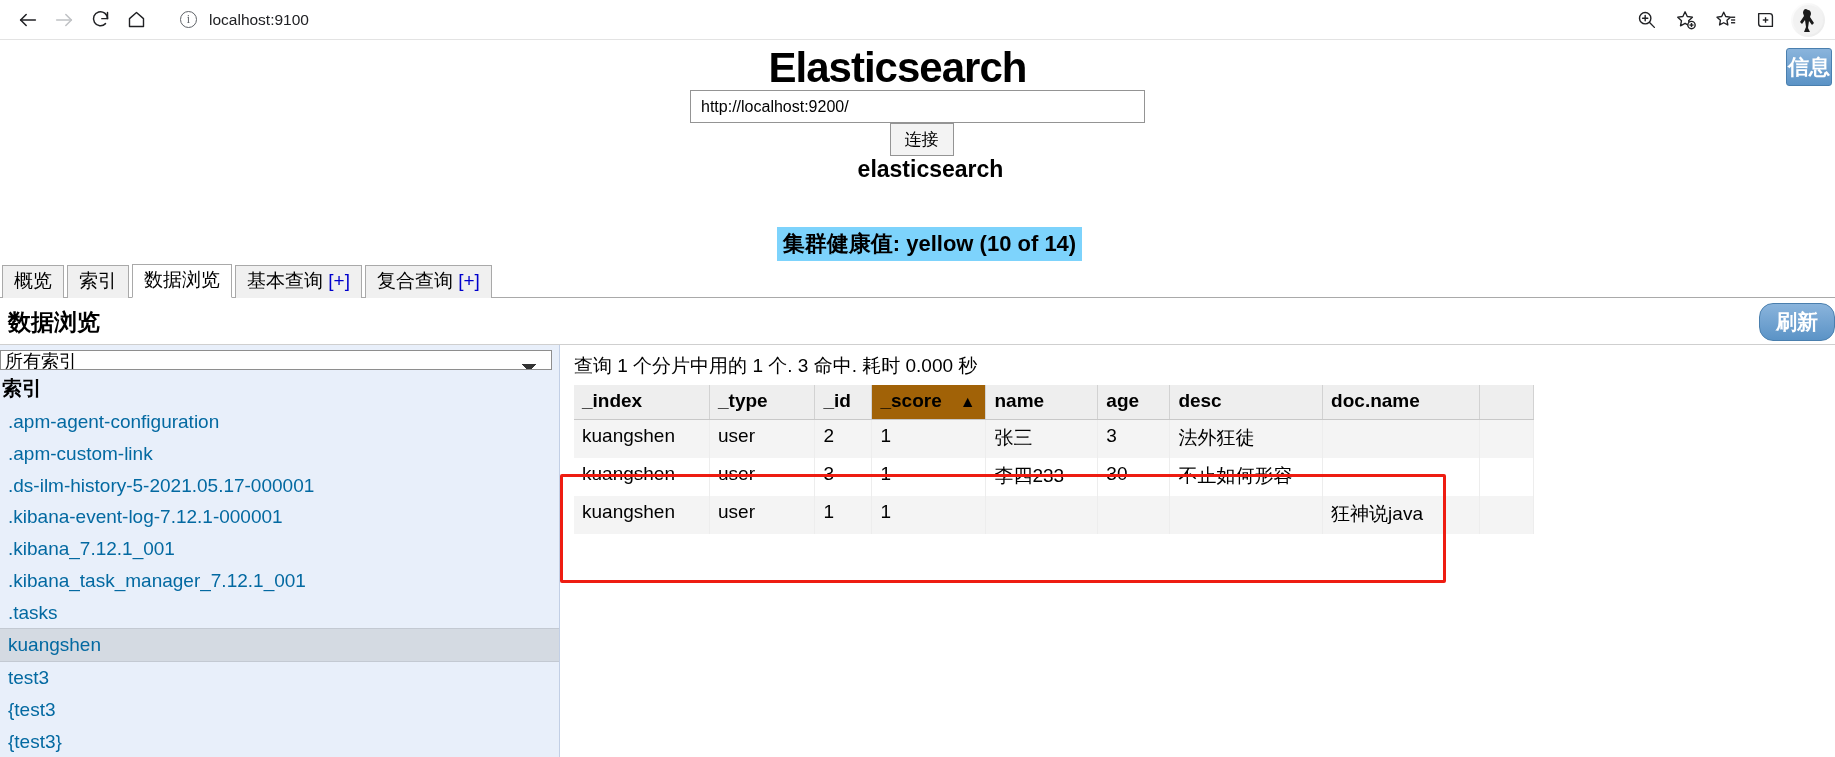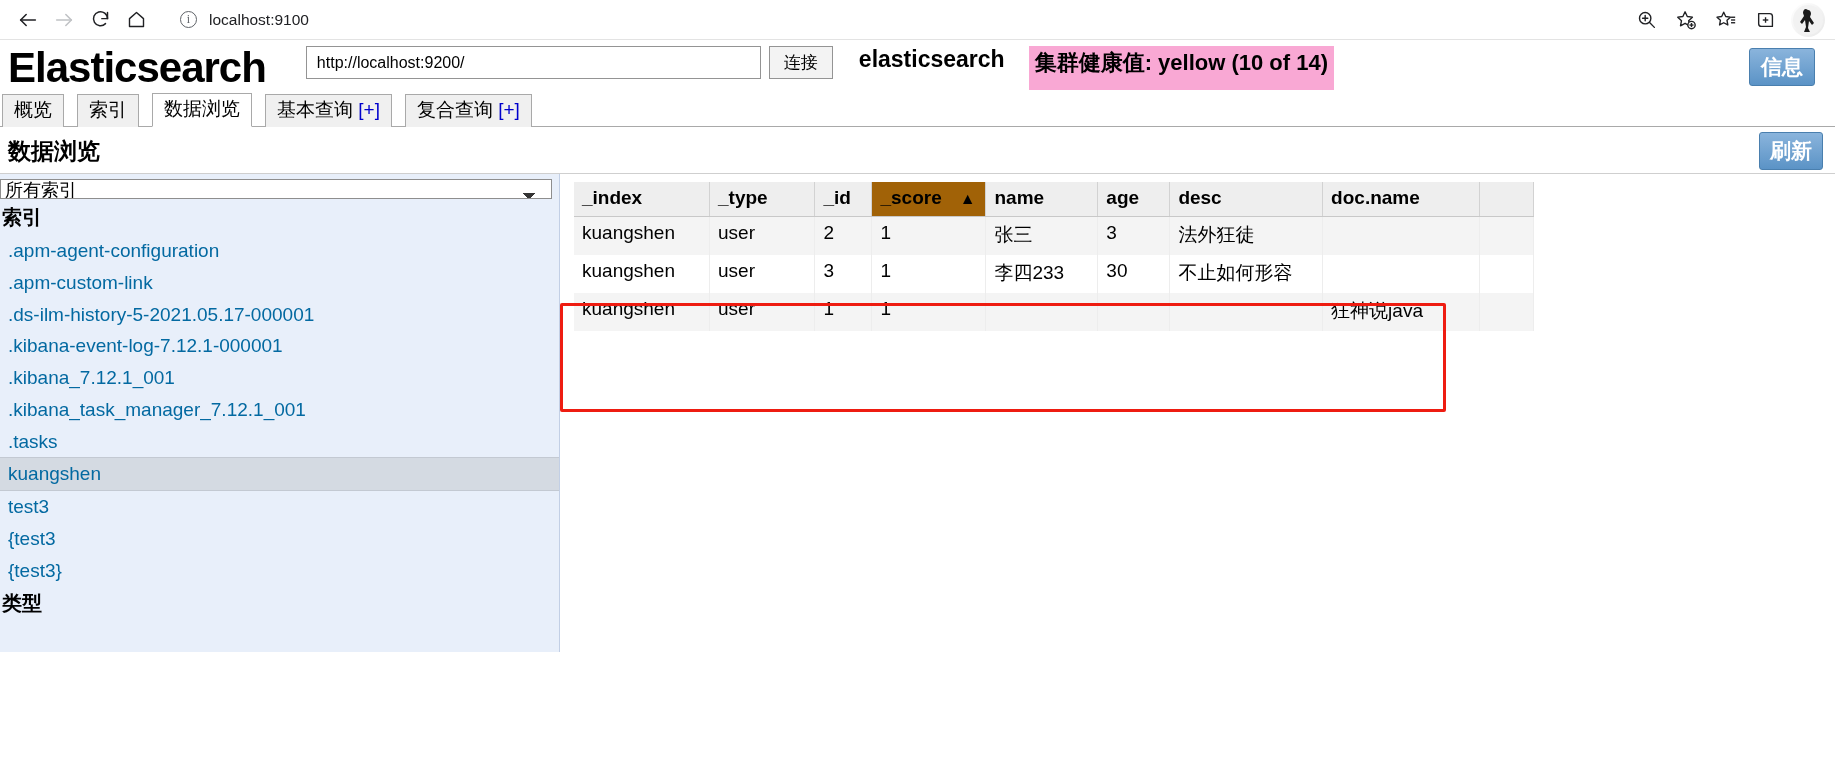"Elasticsearch" .es-header { align-items: none -> center; flex-direction: none -> column }
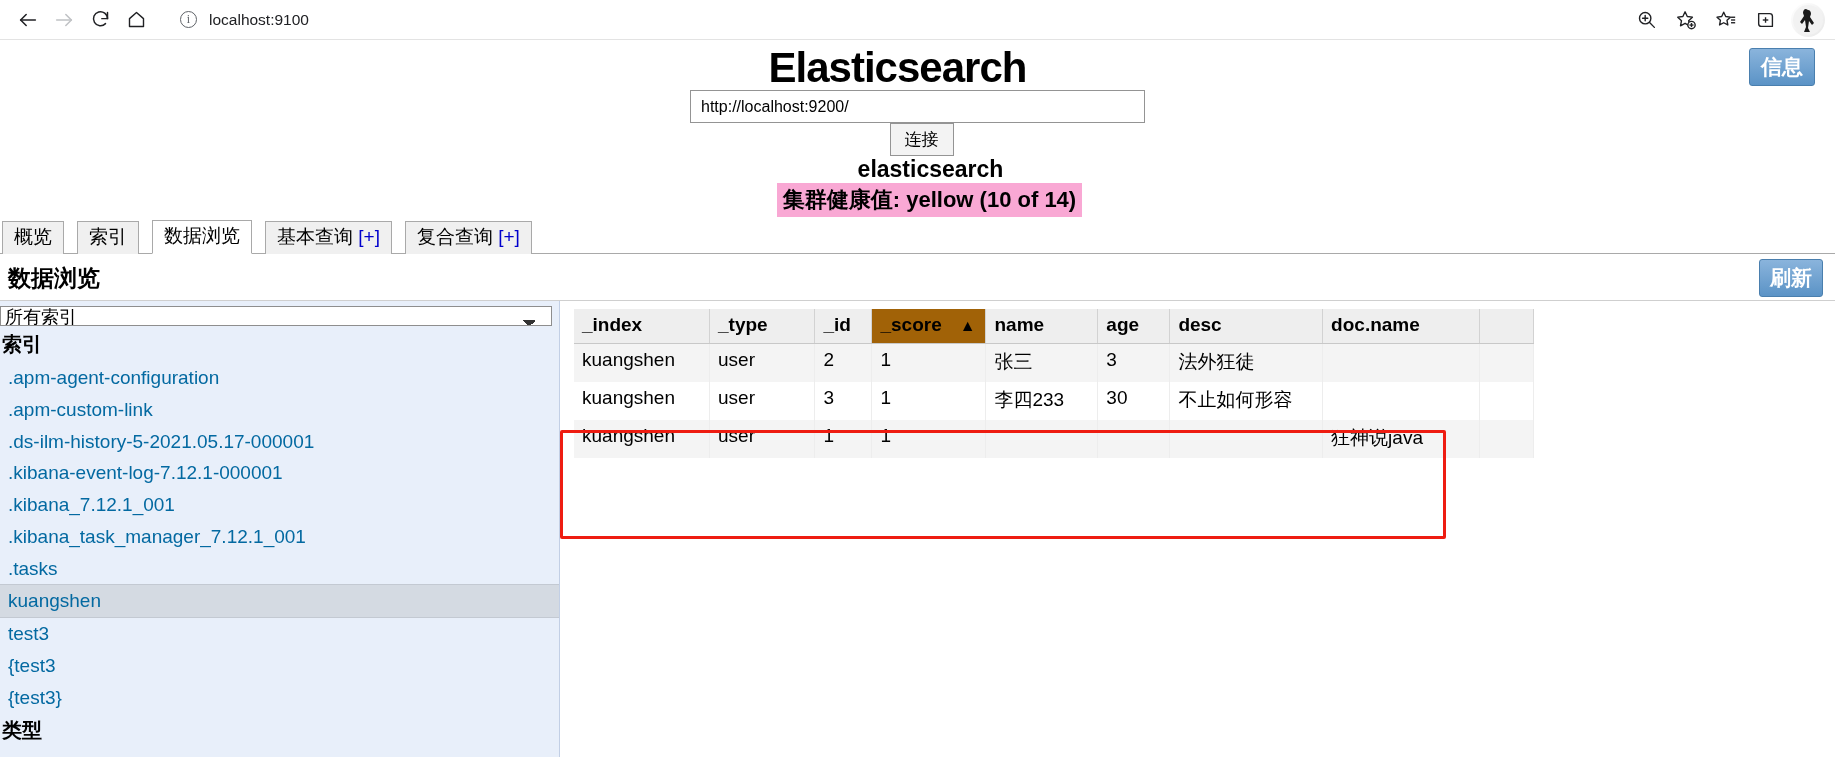"信息" .info-btn { padding: 4px 11px -> 4px 1px; right: 20px -> 3px }
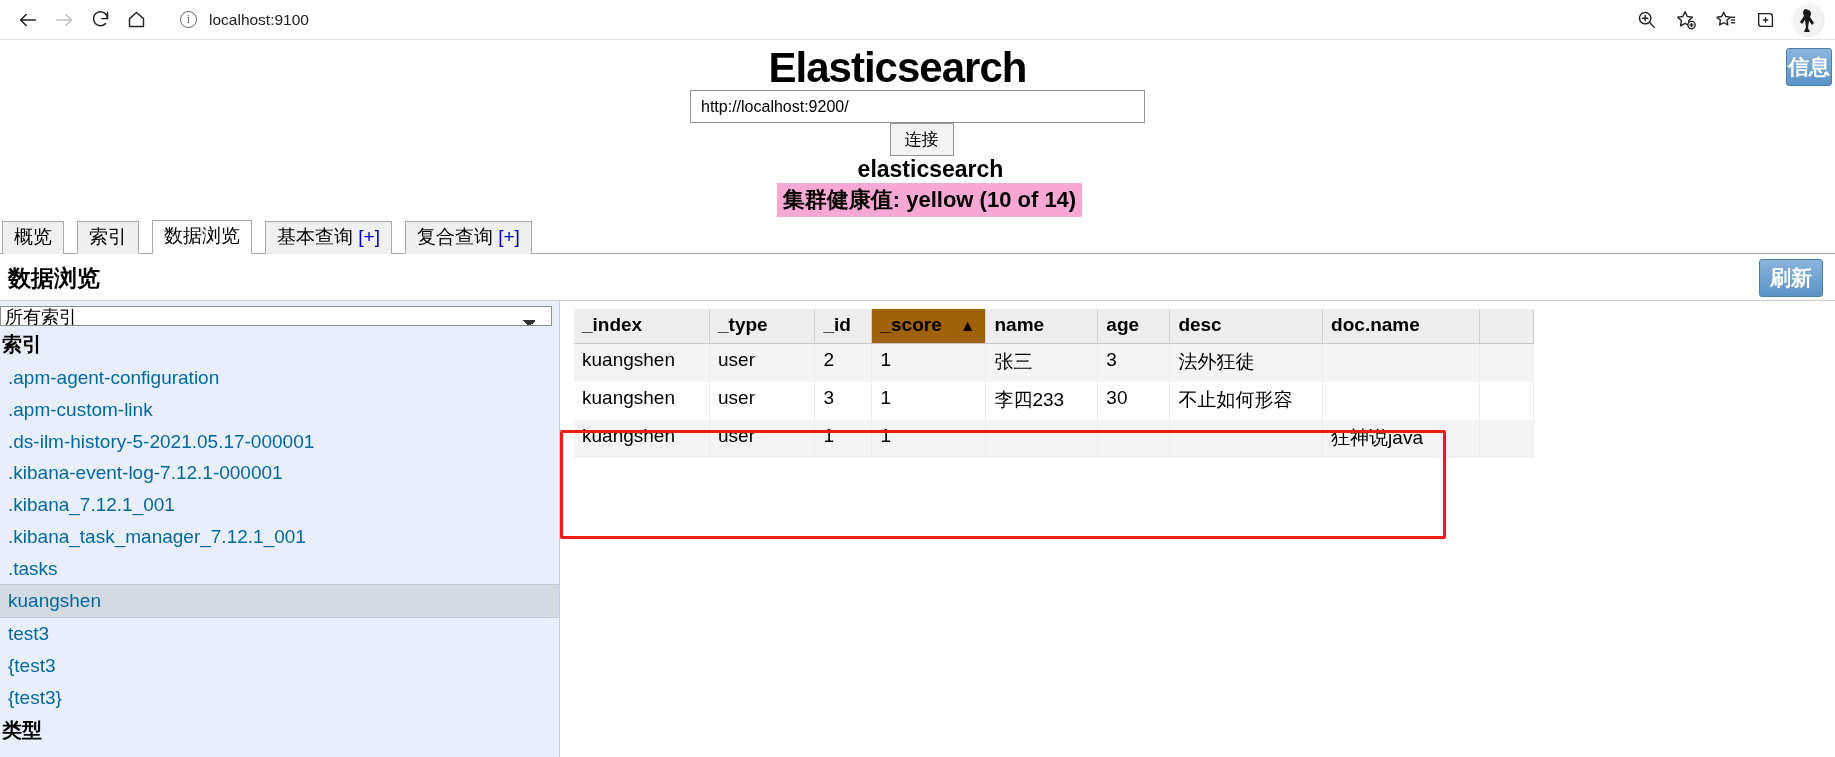"集群健康值: yellow (10 of 14)" div.health-badge { background: #f9a8d4 -> #7dd3fc; margin-top: none -> 44px }
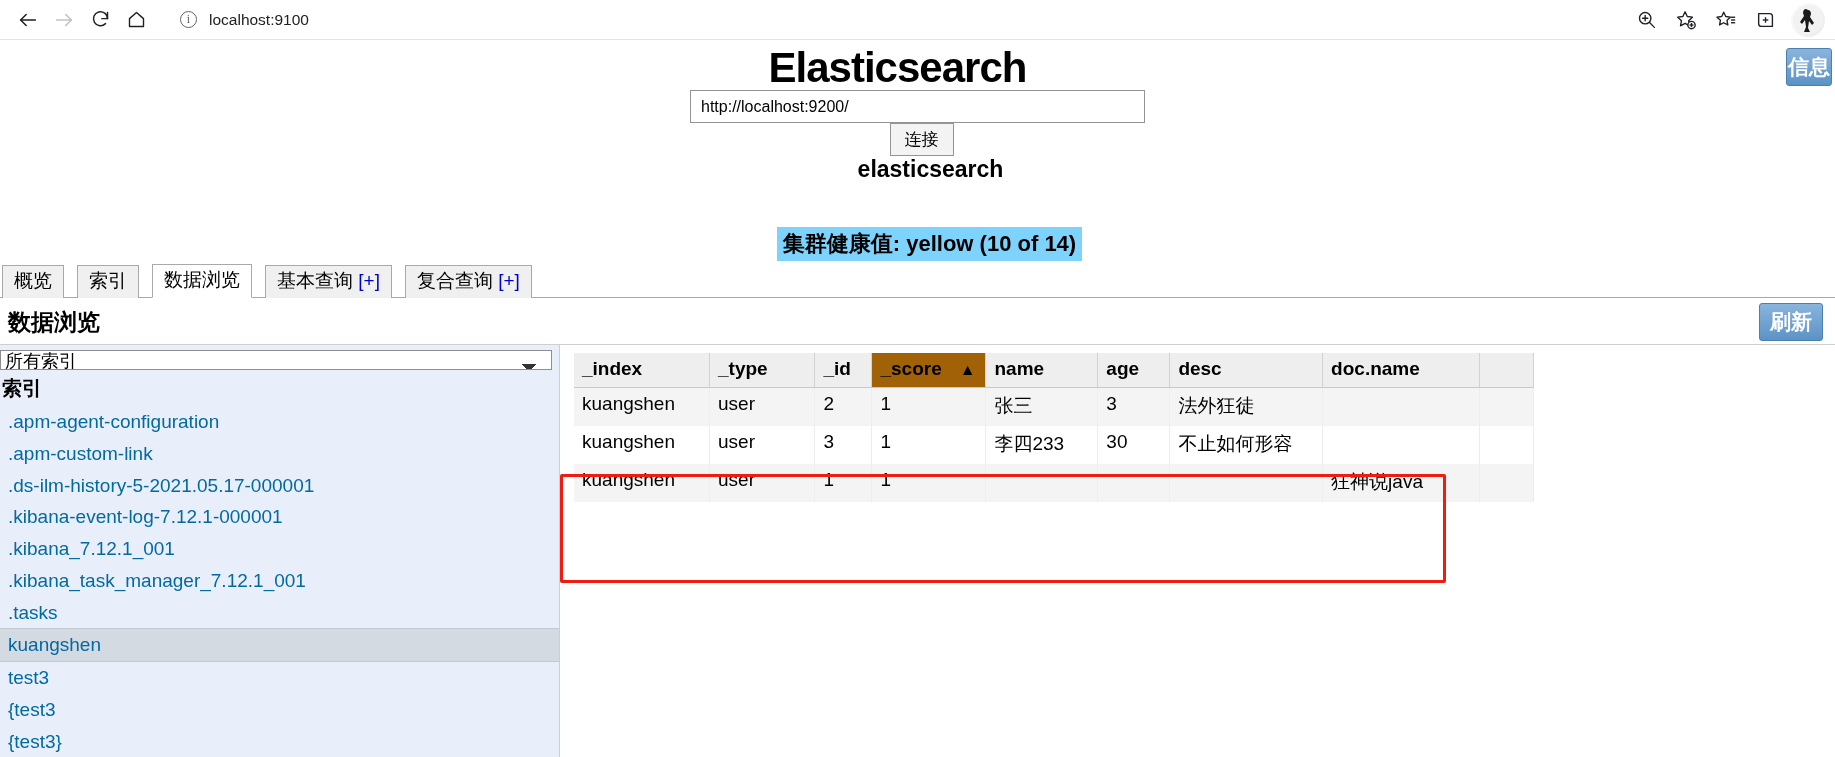"概览" .tab { margin-right: 13px -> 3px }
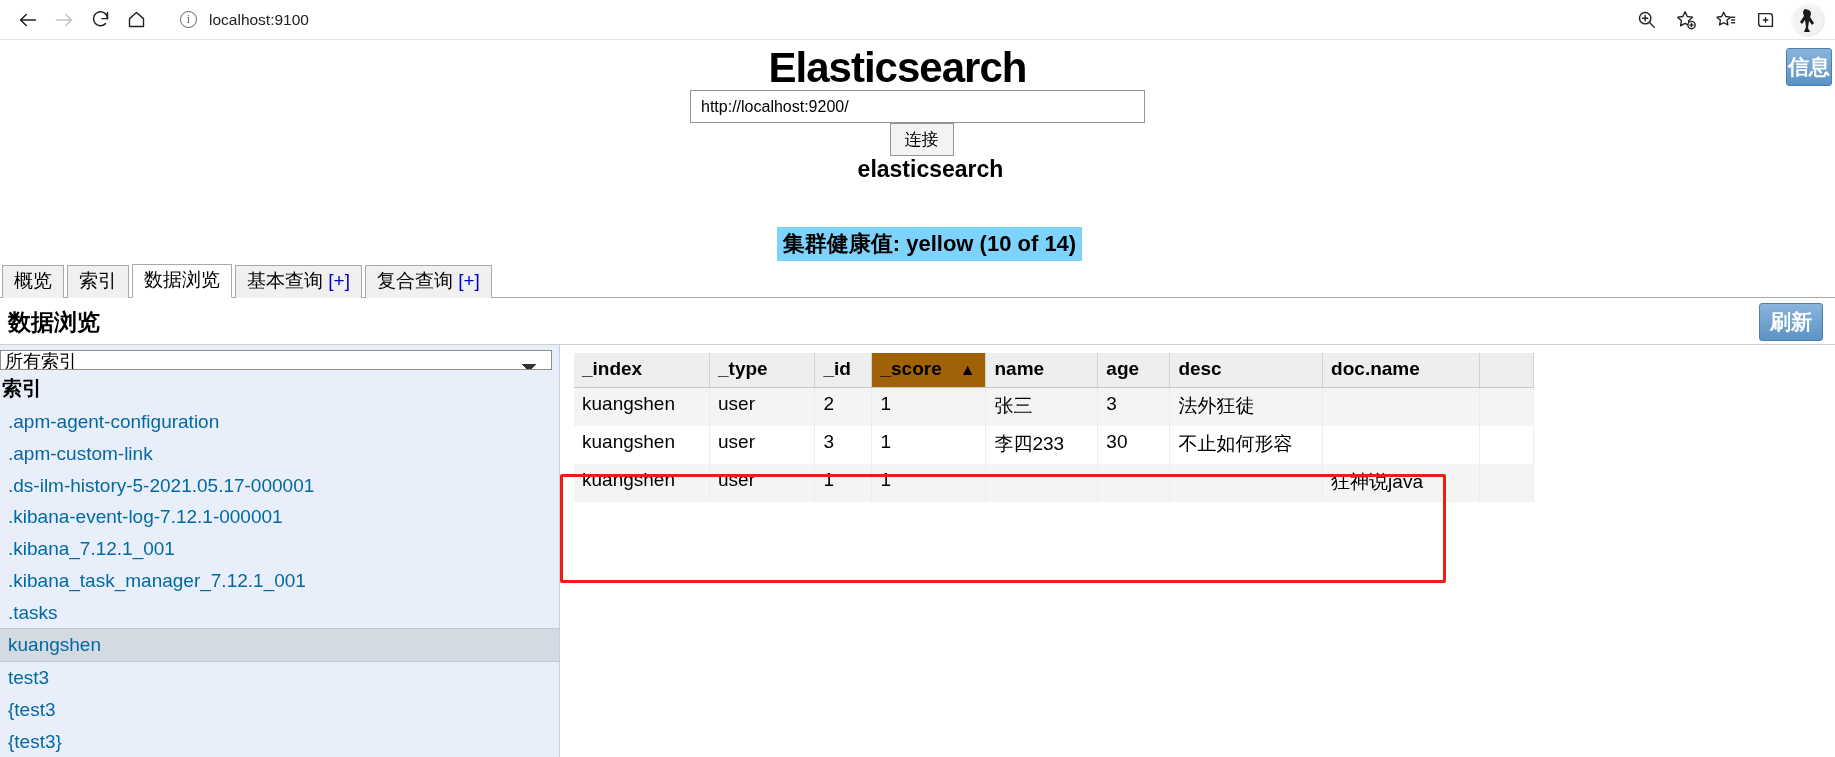"刷新" .refresh-btn { border-radius: 3px -> 14px; padding: 4px 10px -> 4px 16px; right: 12px -> 0 }
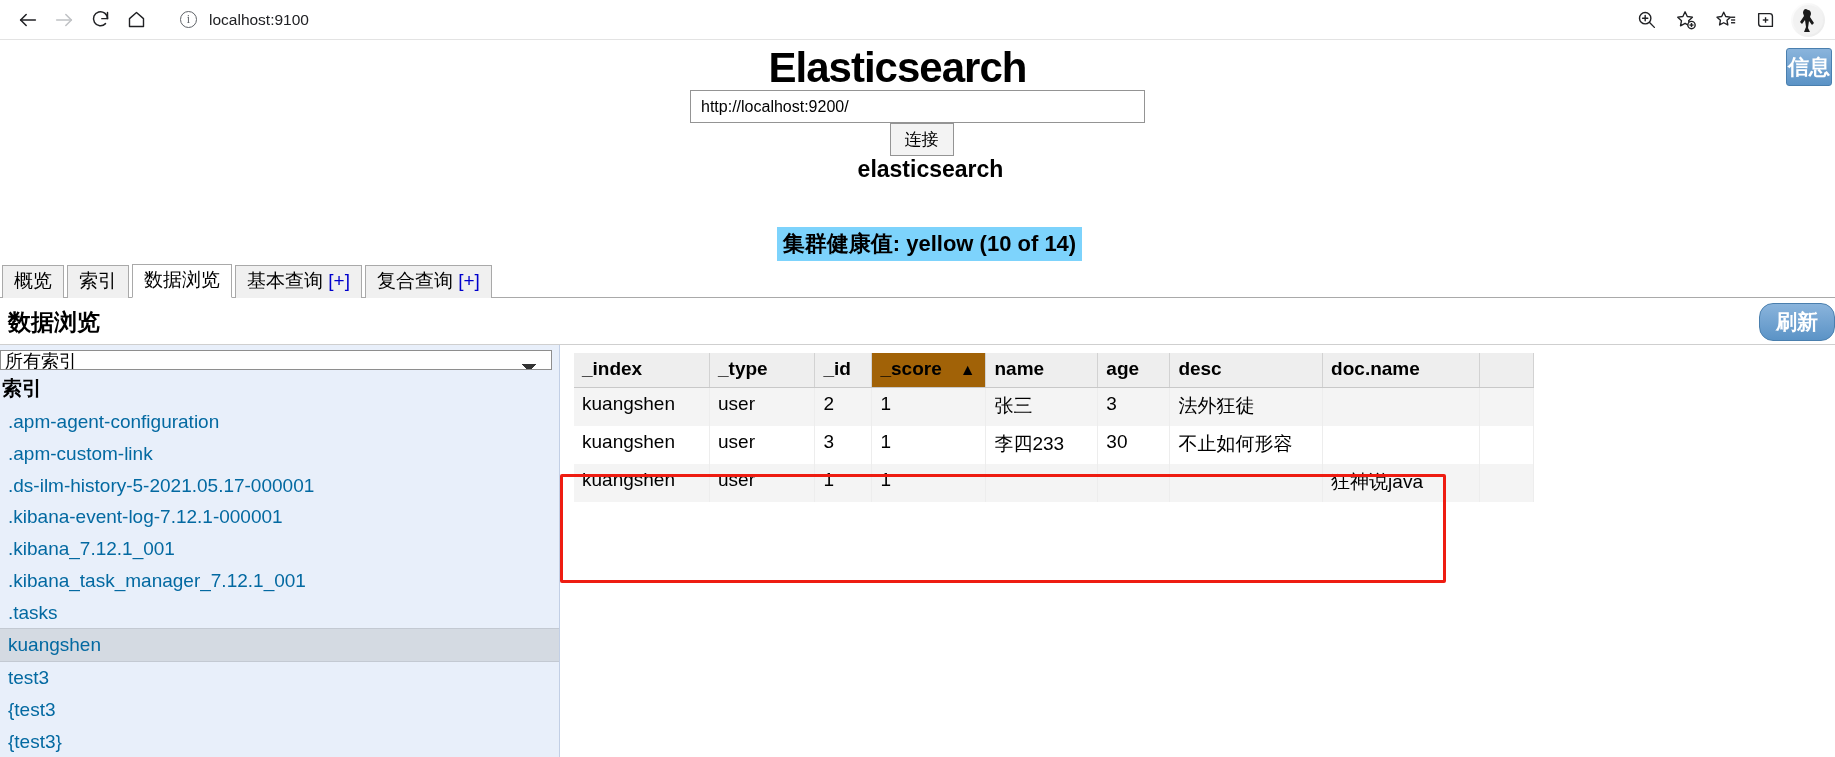"查询 1 个分片中用的 1 个." div.result-summary { html: none -> <div>查询 1 个分片中用的 1 个. 3 命中. 耗时 0.000 秒</div> }
